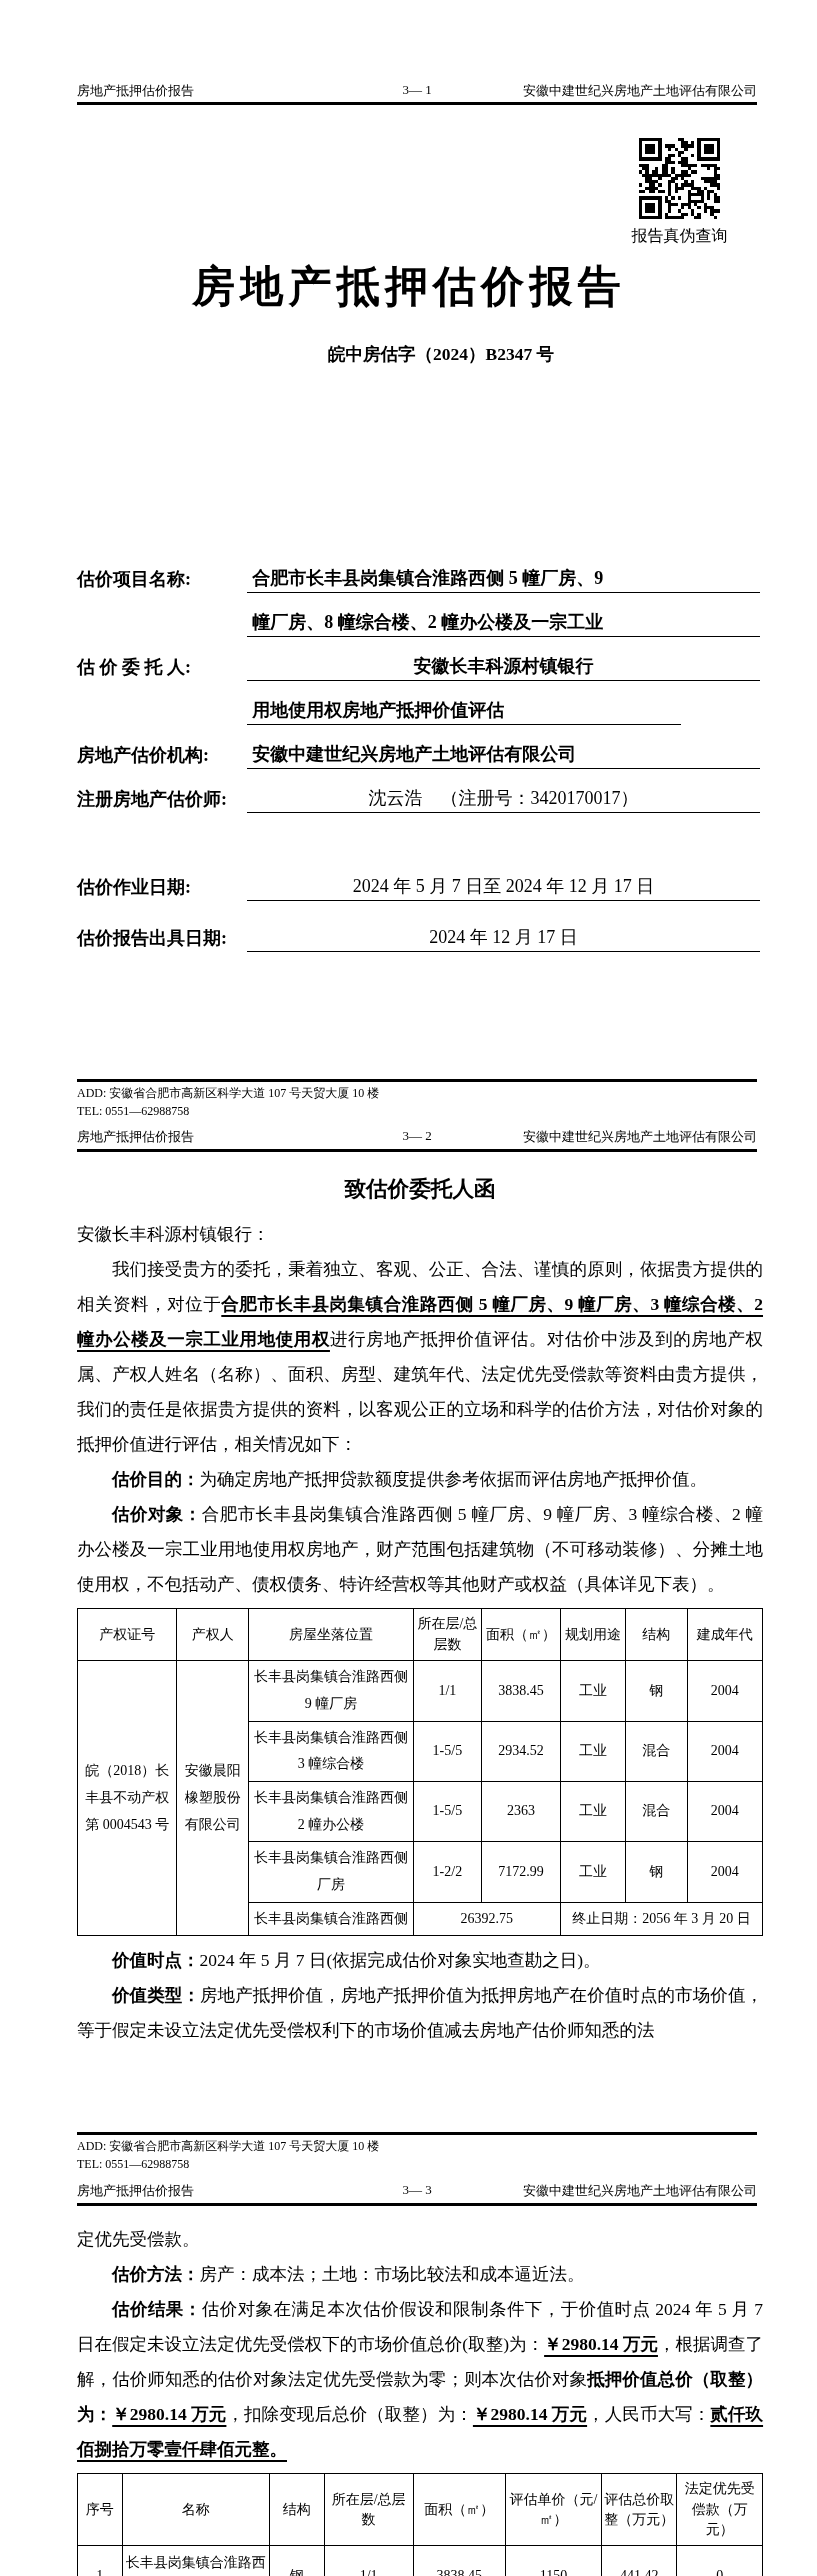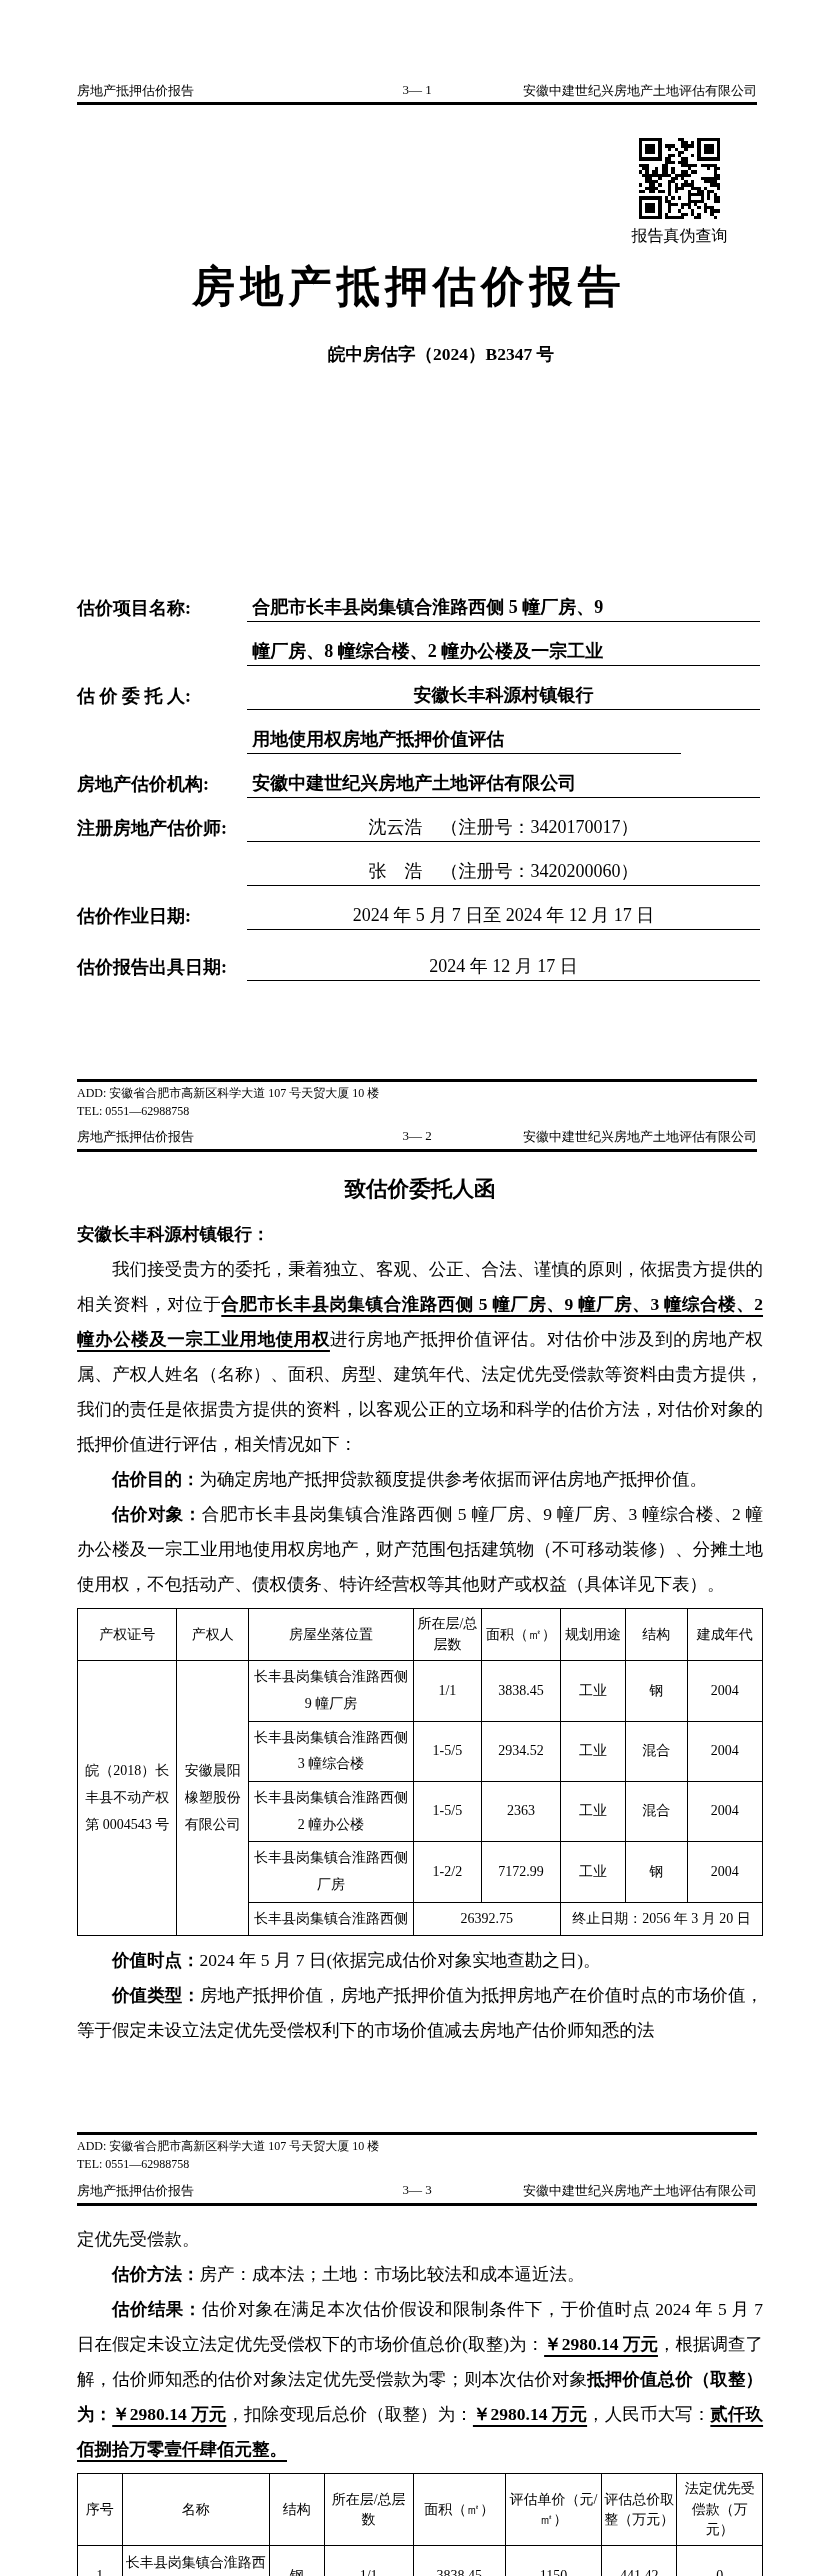"估价项目名称:" .fields { top: 578px -> 549px }
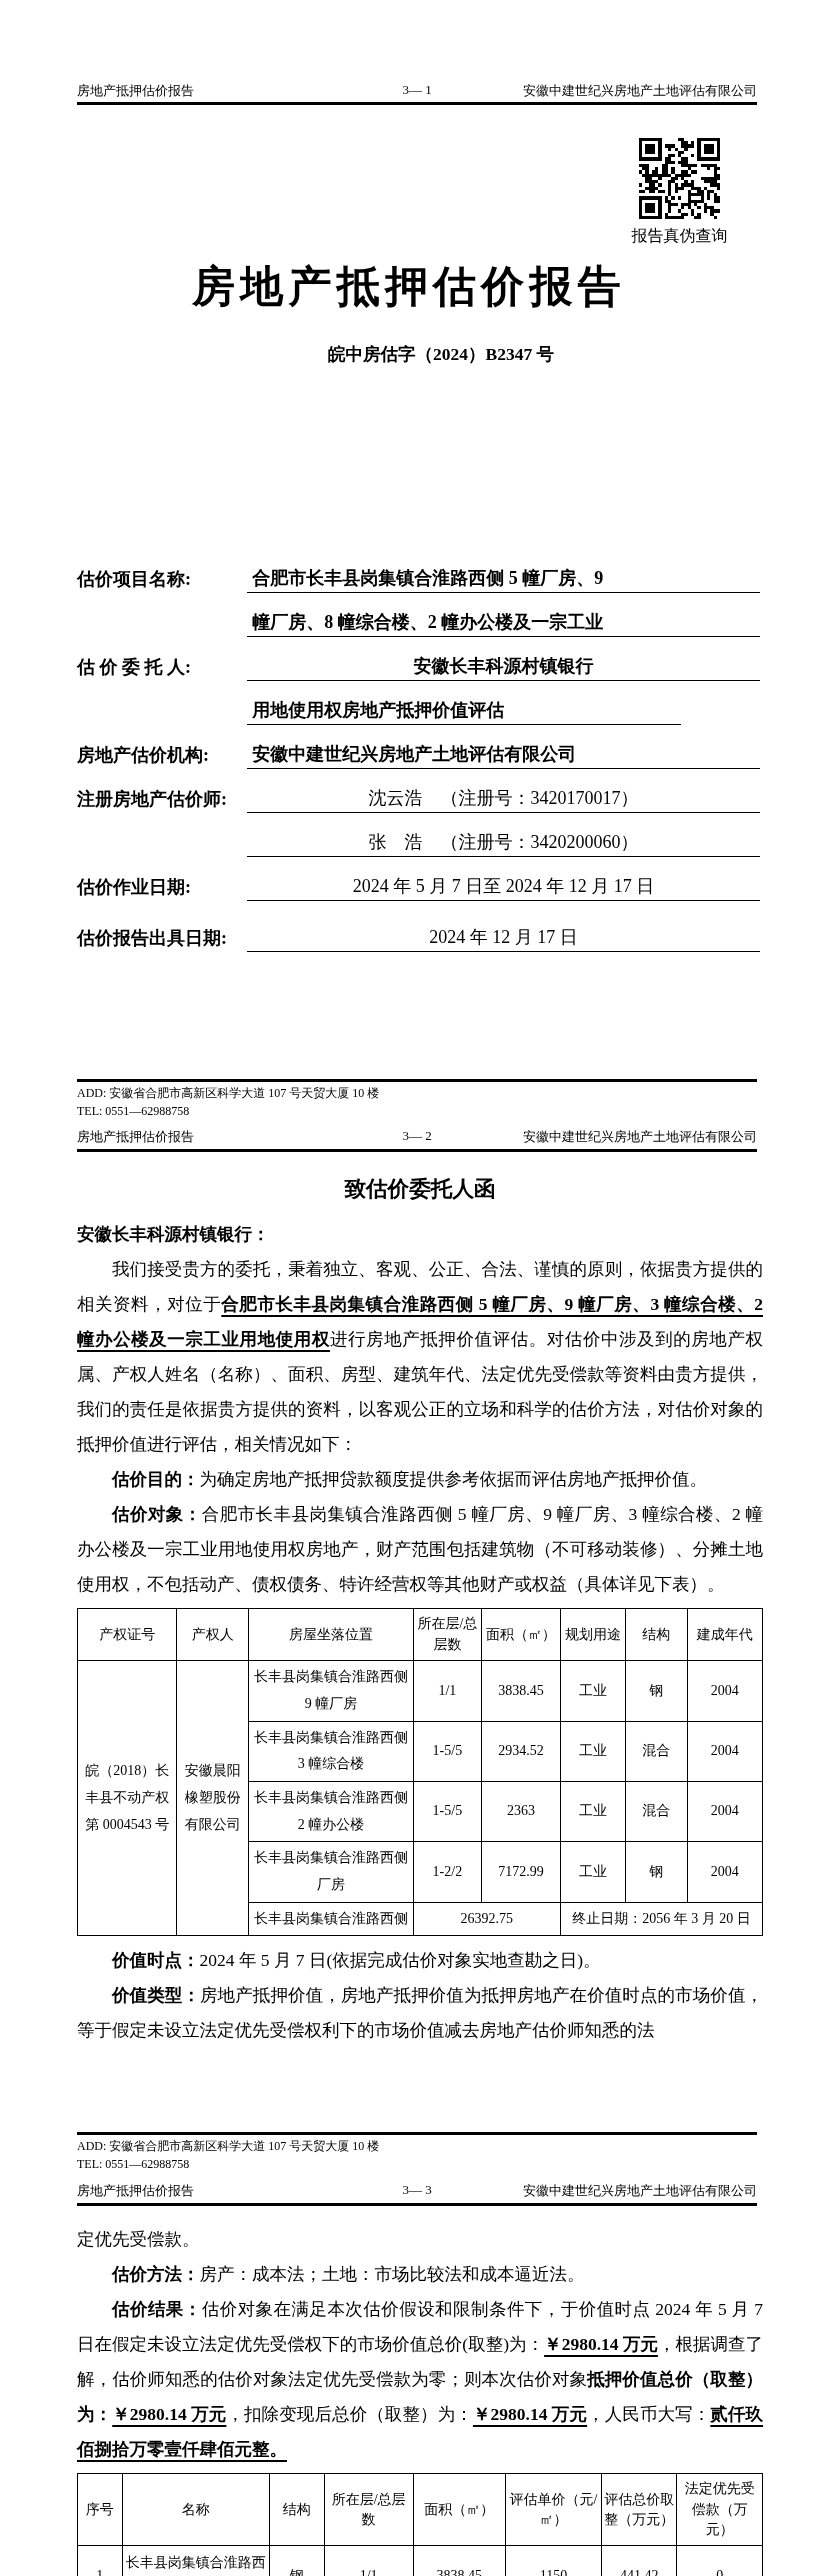"张 浩 （注册号：3420200060）" span.fval { html: <span>张 浩 （注册号：3420200060）</span> -> none }
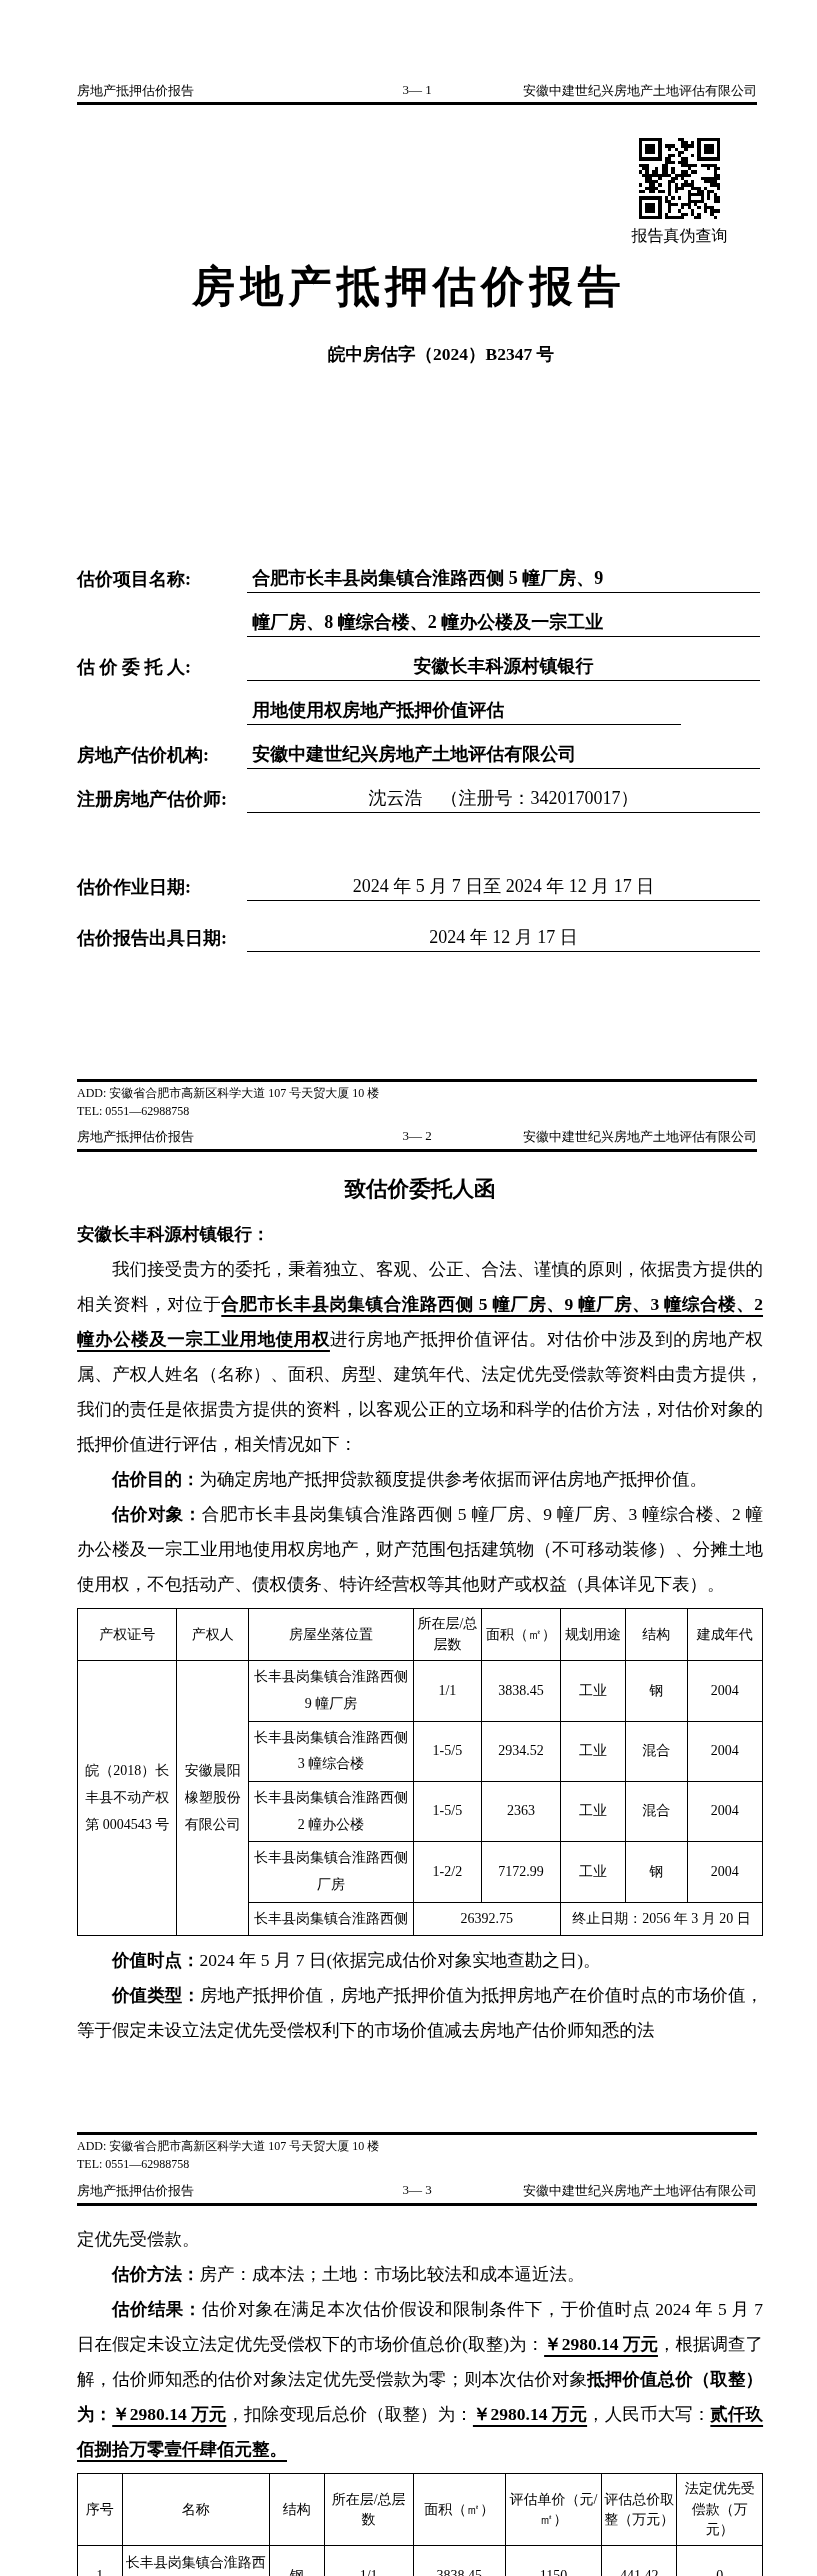"安徽长丰科源村镇银行：" .salut { font-weight: bold -> normal }
